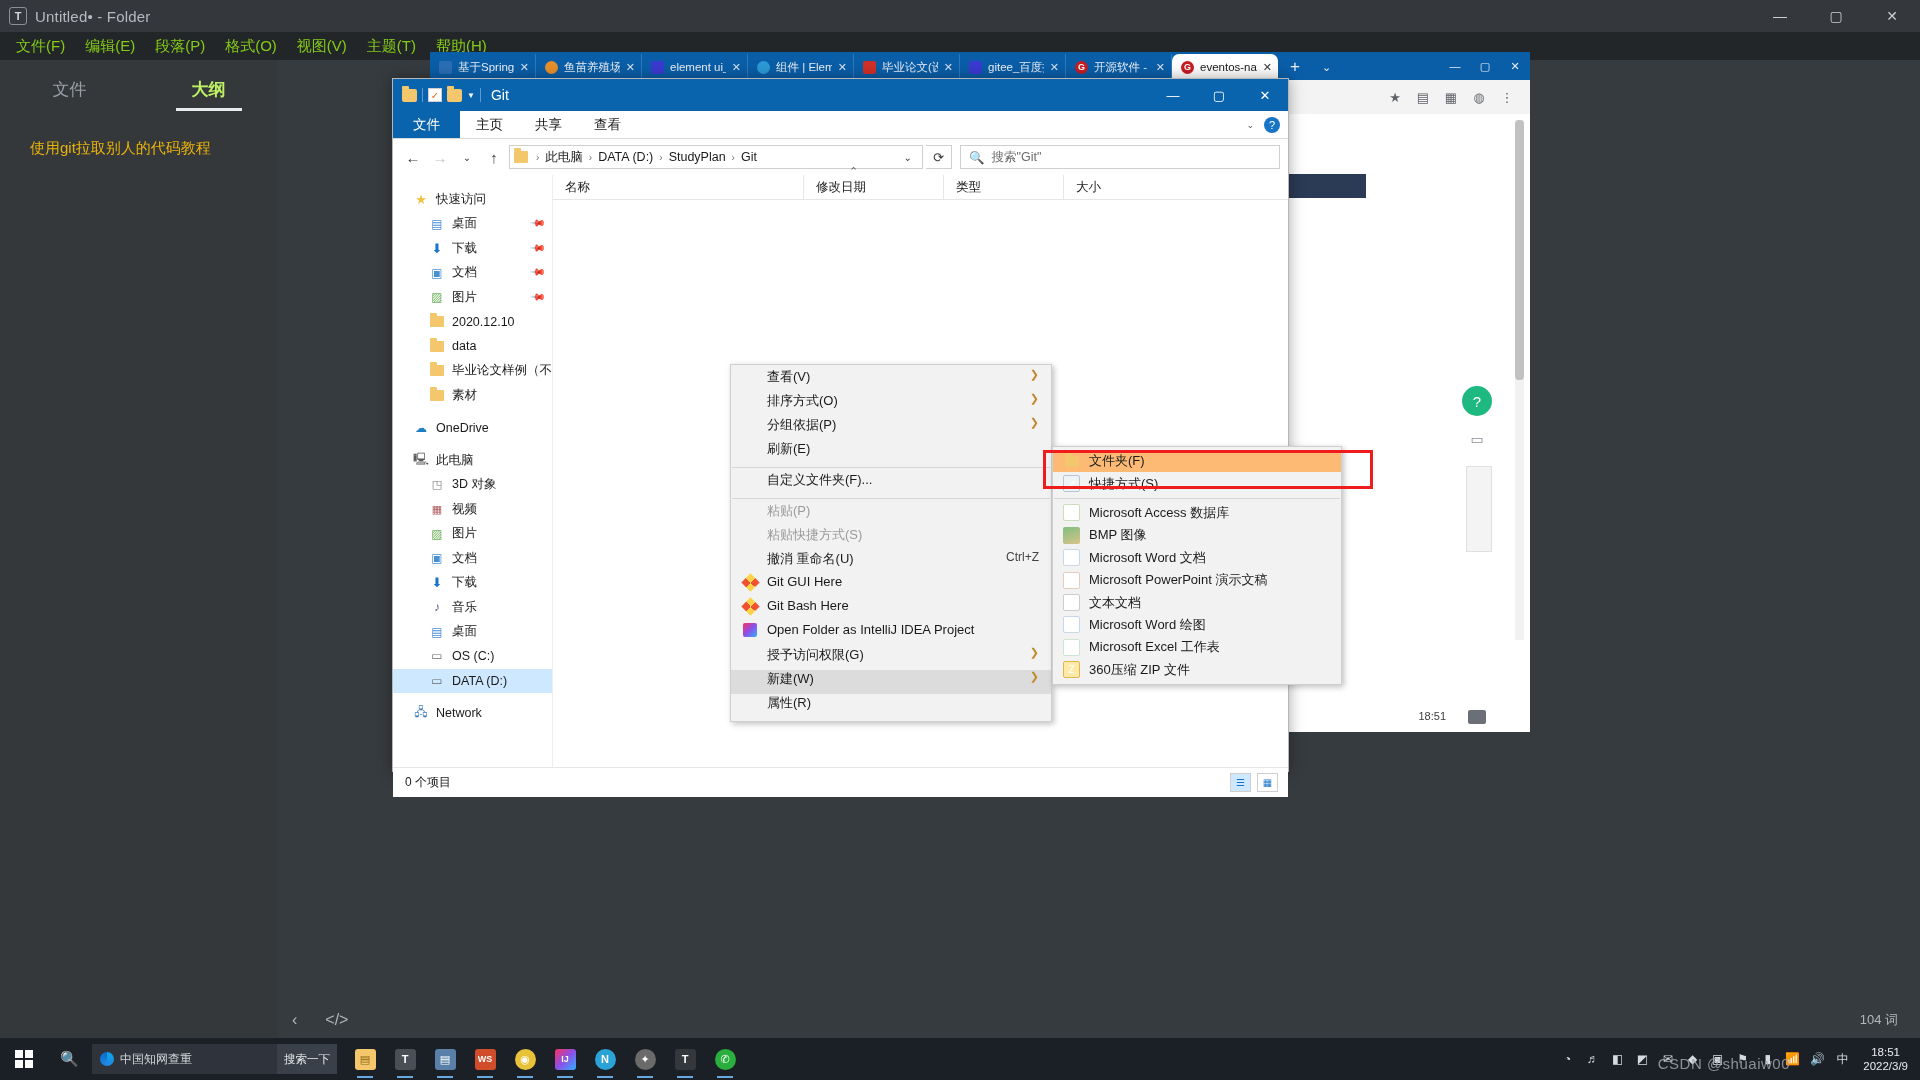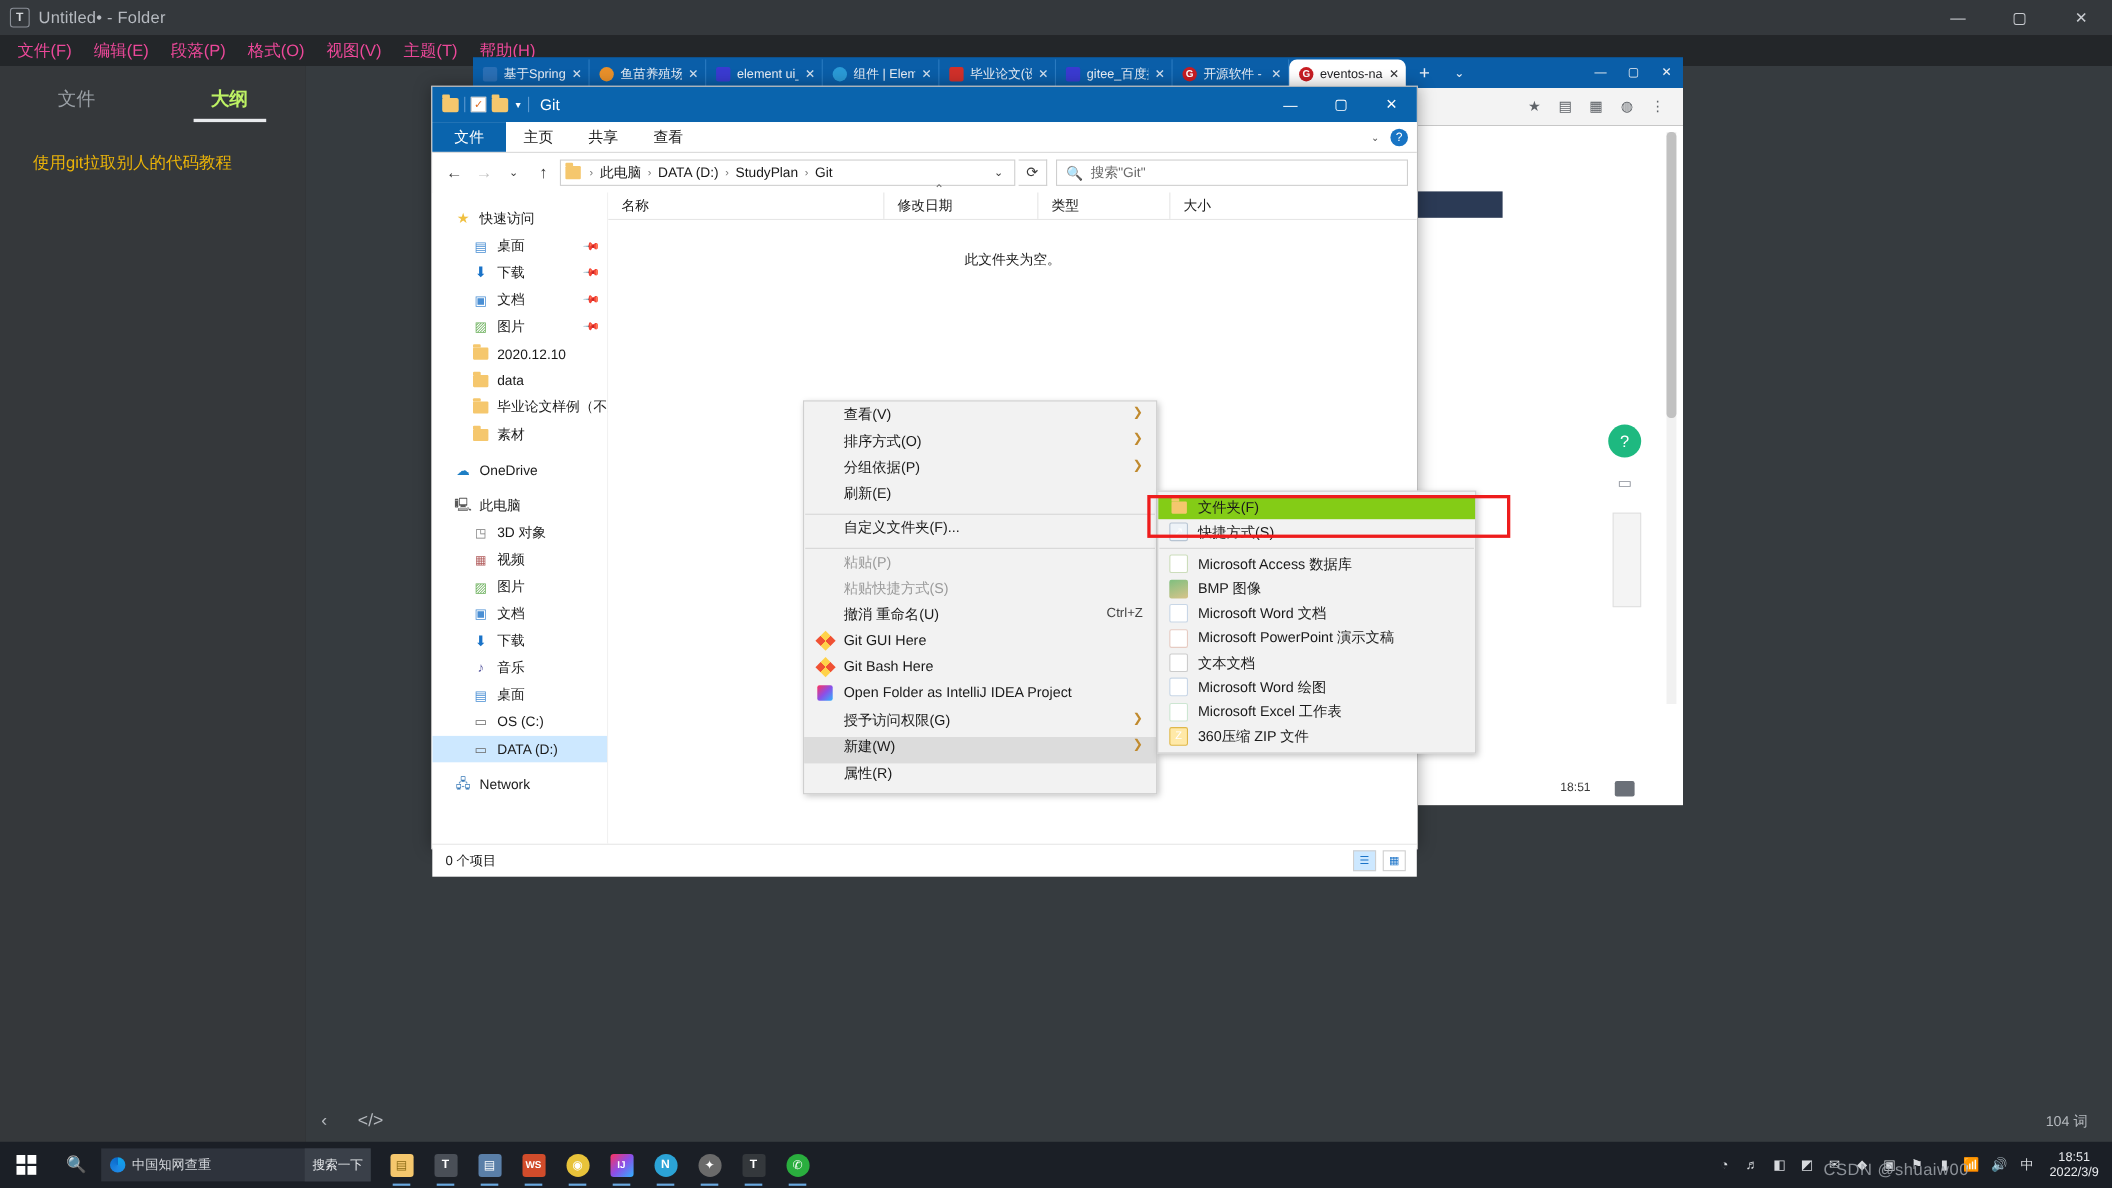"文件(F)" .typora-menubar .mi { color: #ec4899 -> #84cc16 }
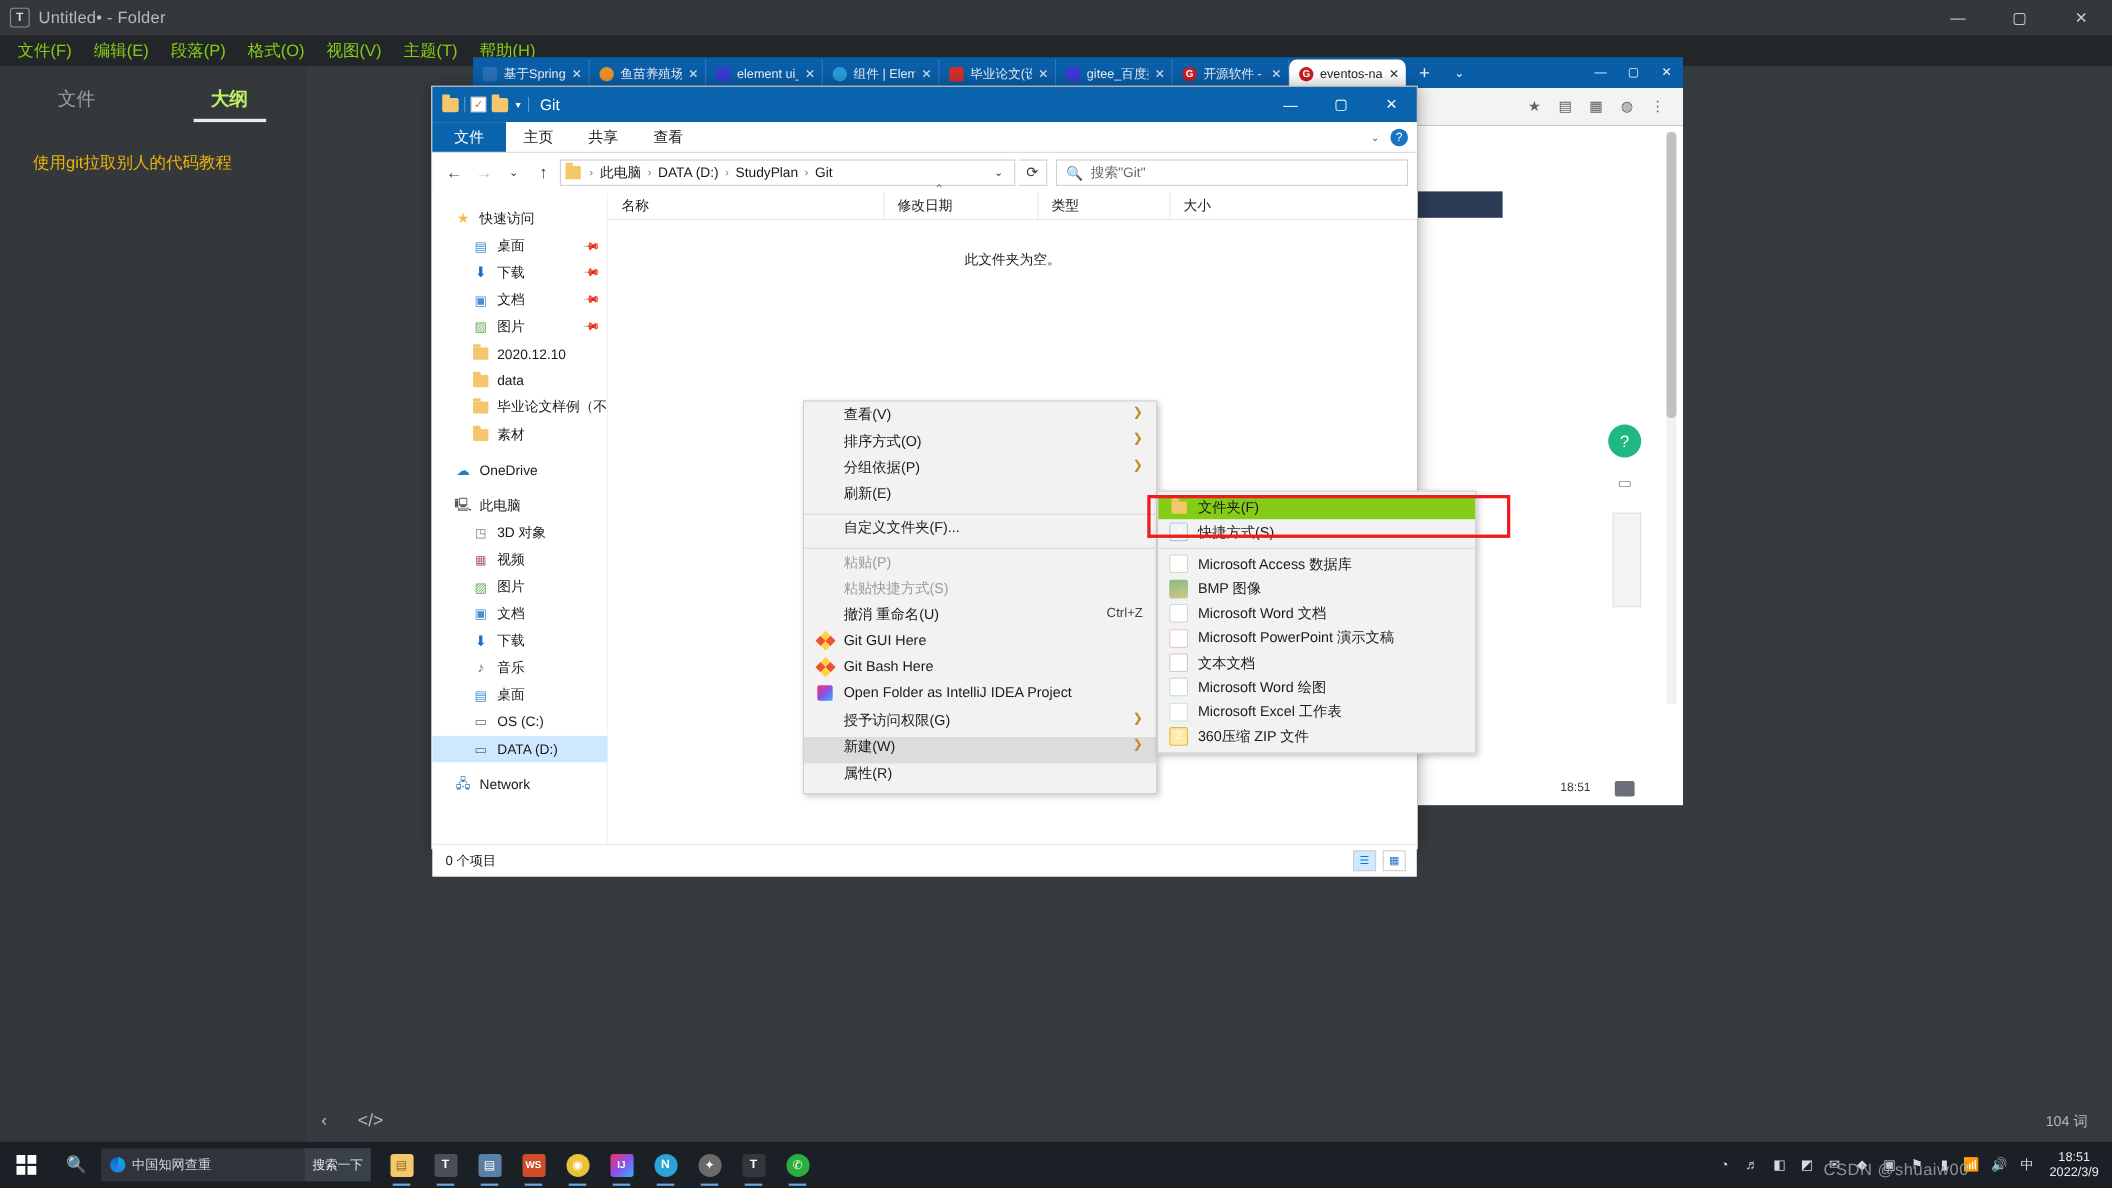"此文件夹为空。" div.empty-msg { html: <div>此文件夹为空。</div> -> none }
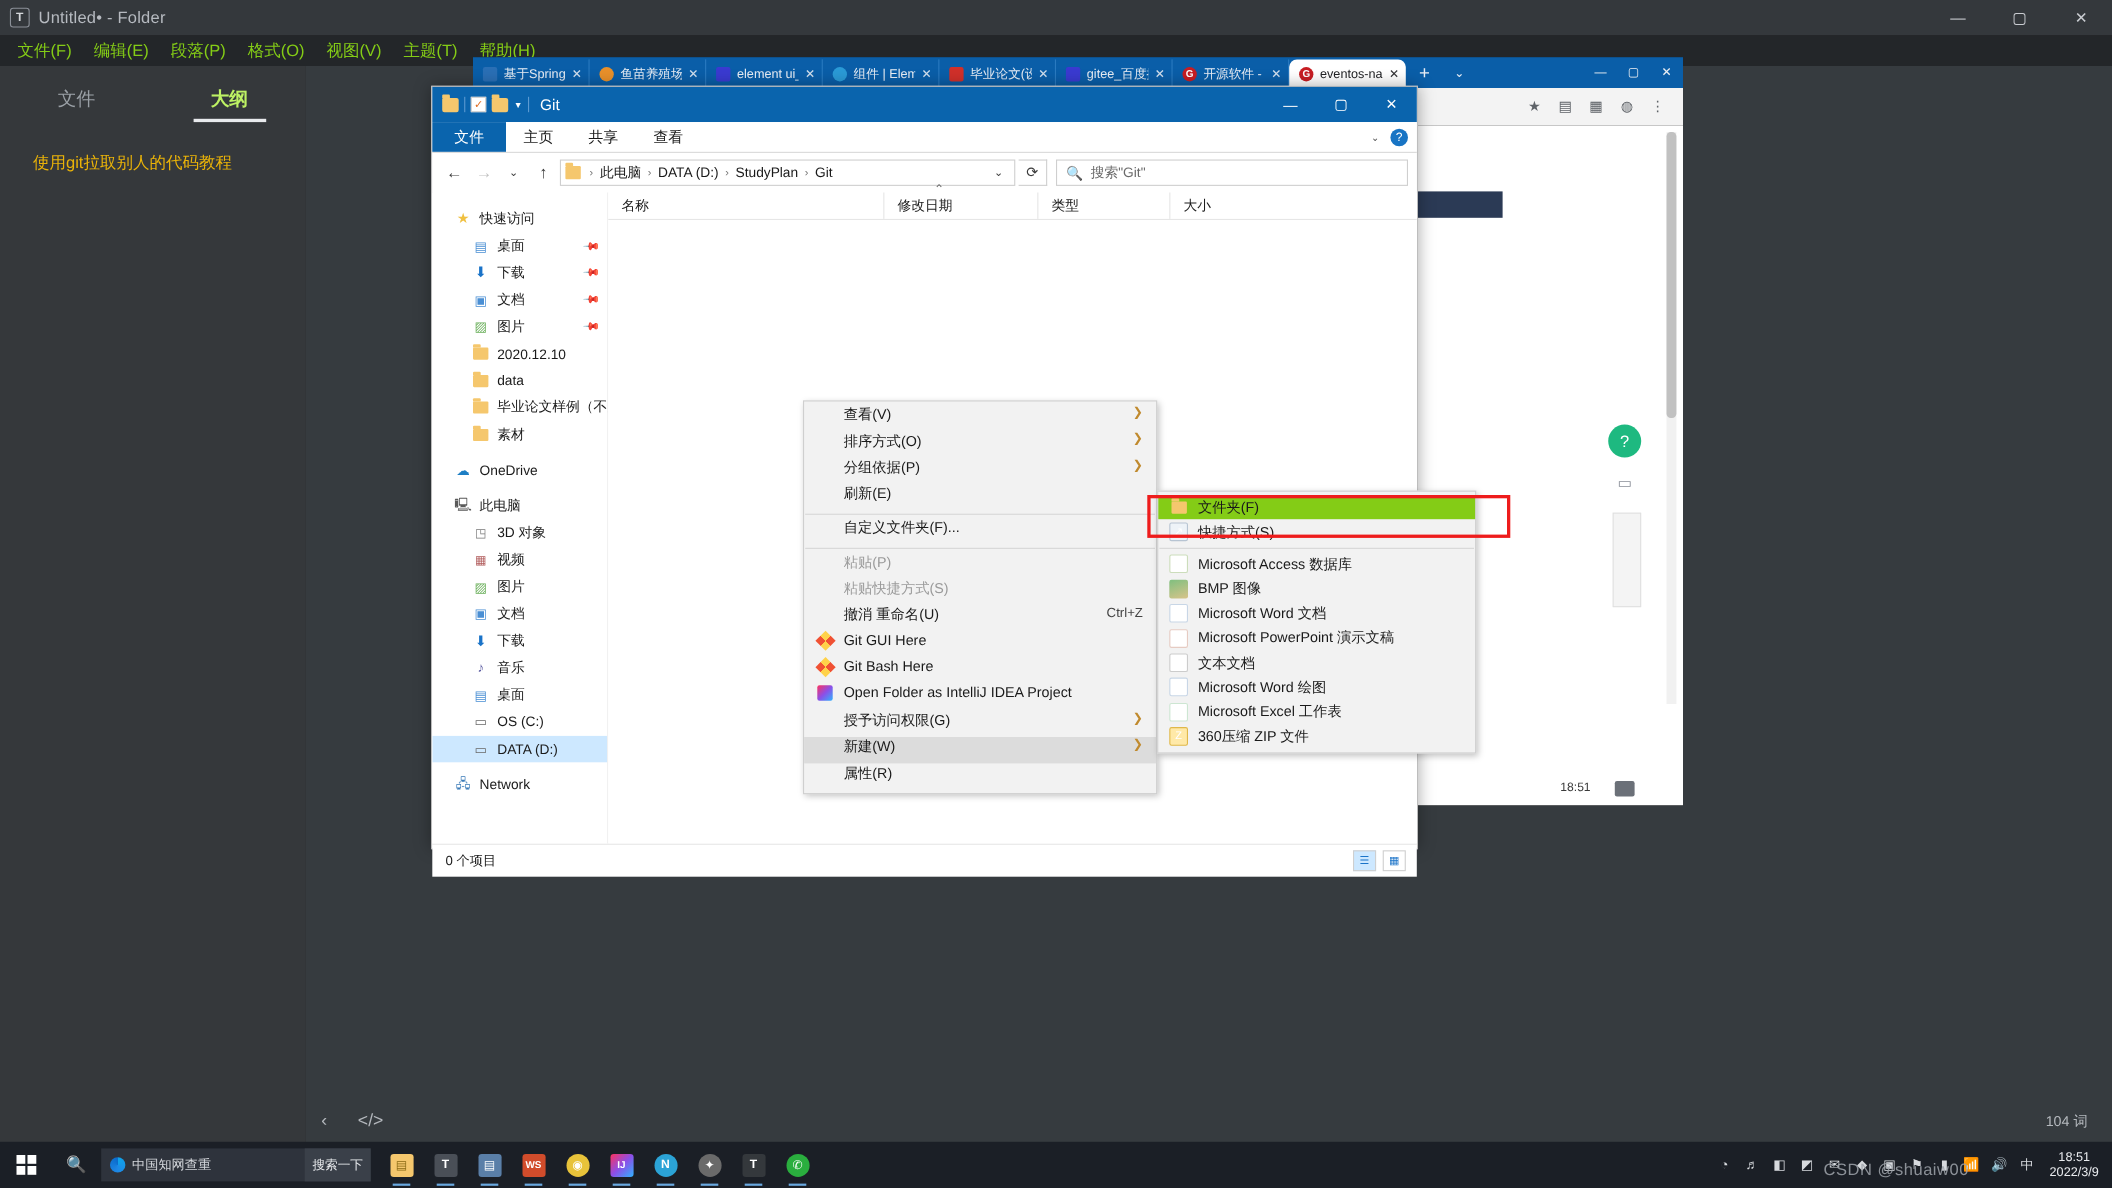"文件夹(F)" .subitem.hl { background: #84cc16 -> #fdba74 }
